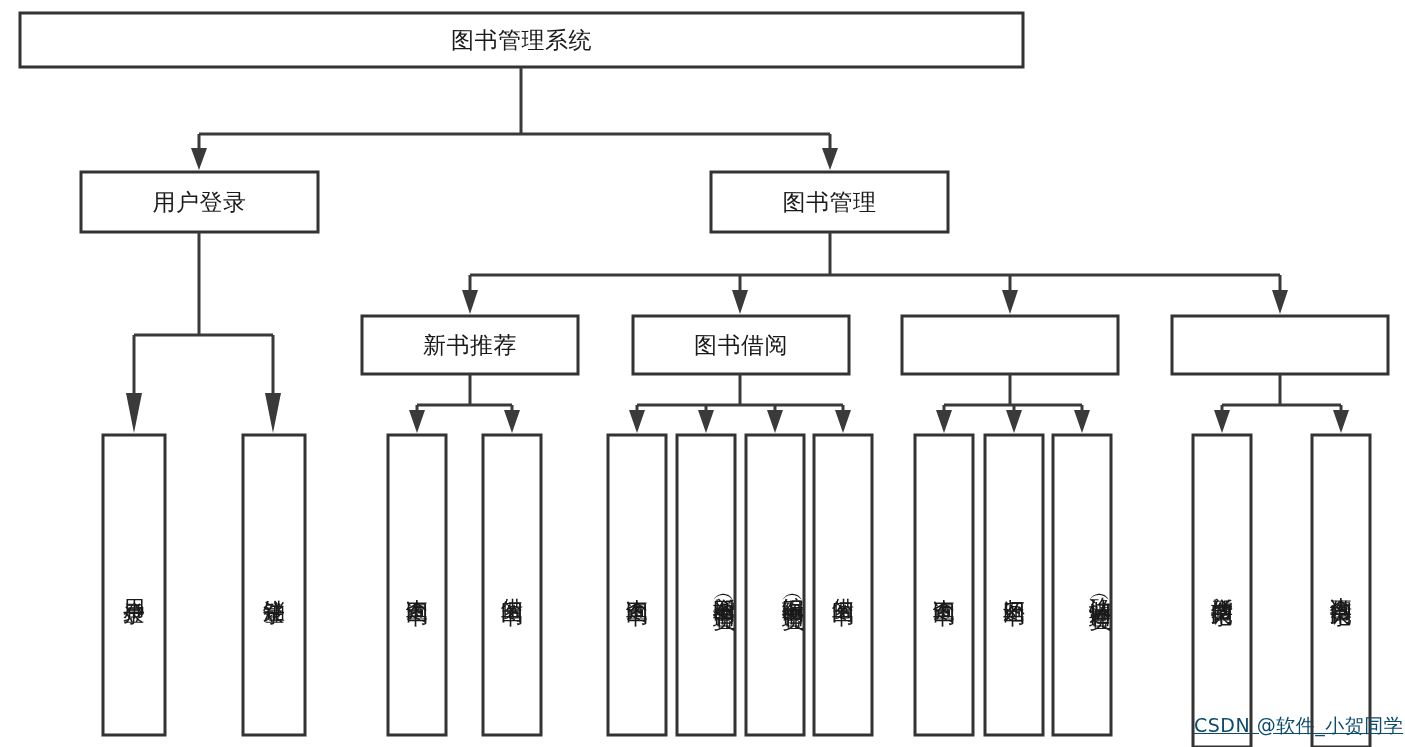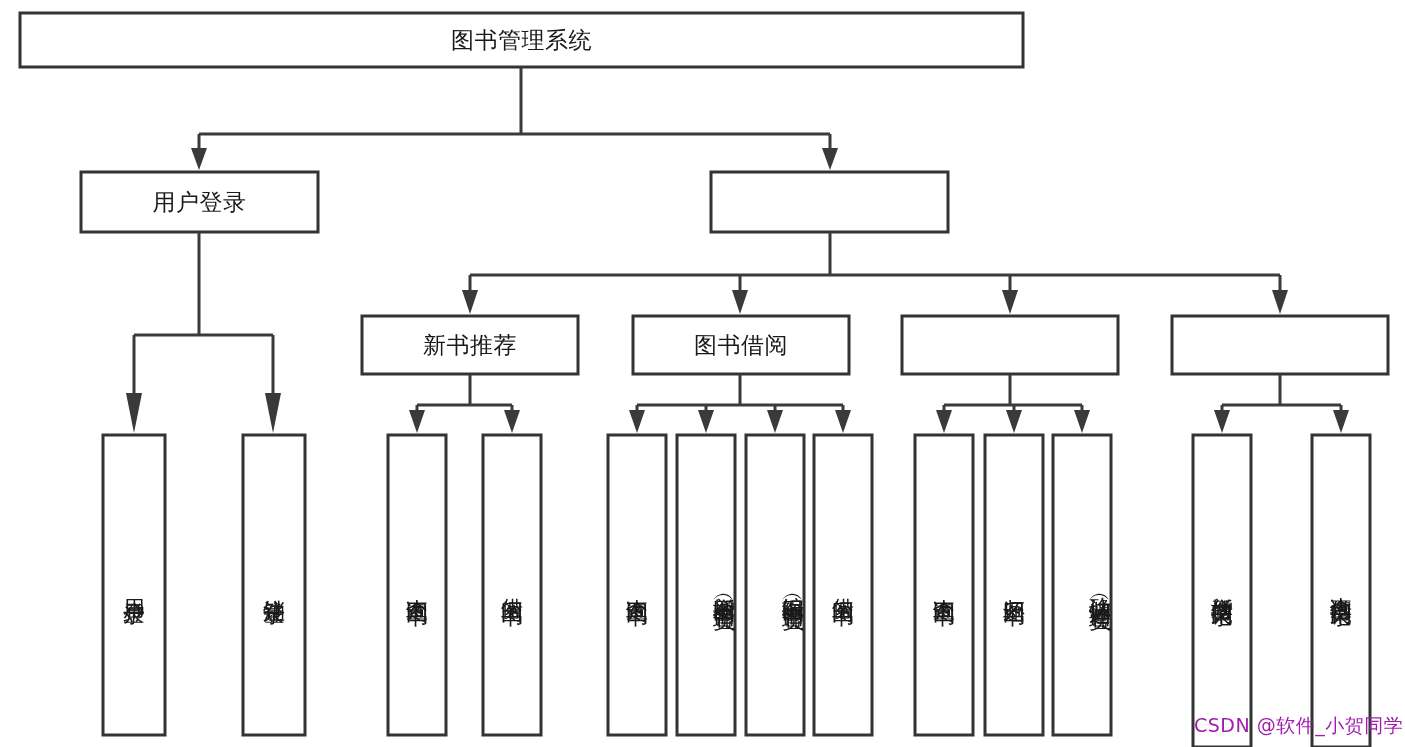"图书管理" div.node-label-h { html: none -> <div>图书管理</div> }
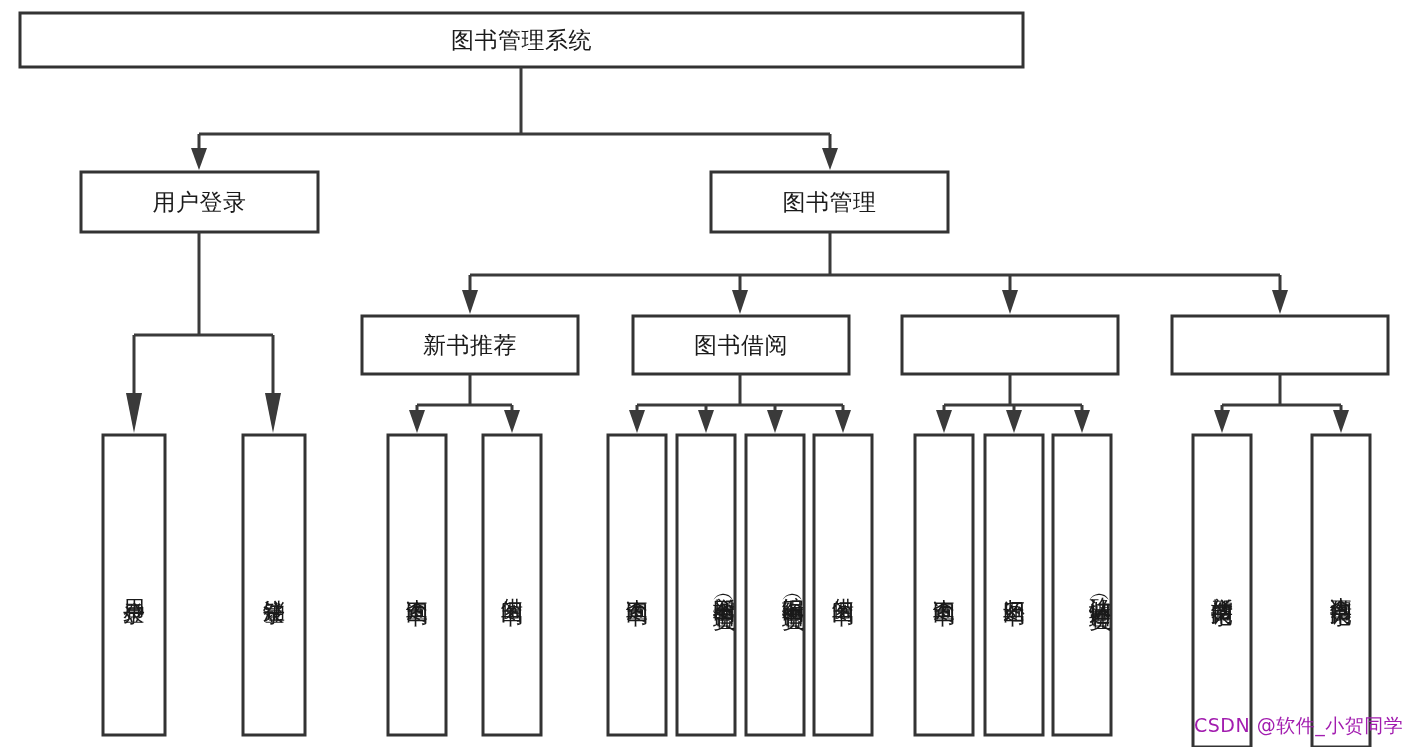"CSDN @软件_小贺同学" .watermark { color: #a21caf -> #0c4a6e; text-decoration: none -> underline }
